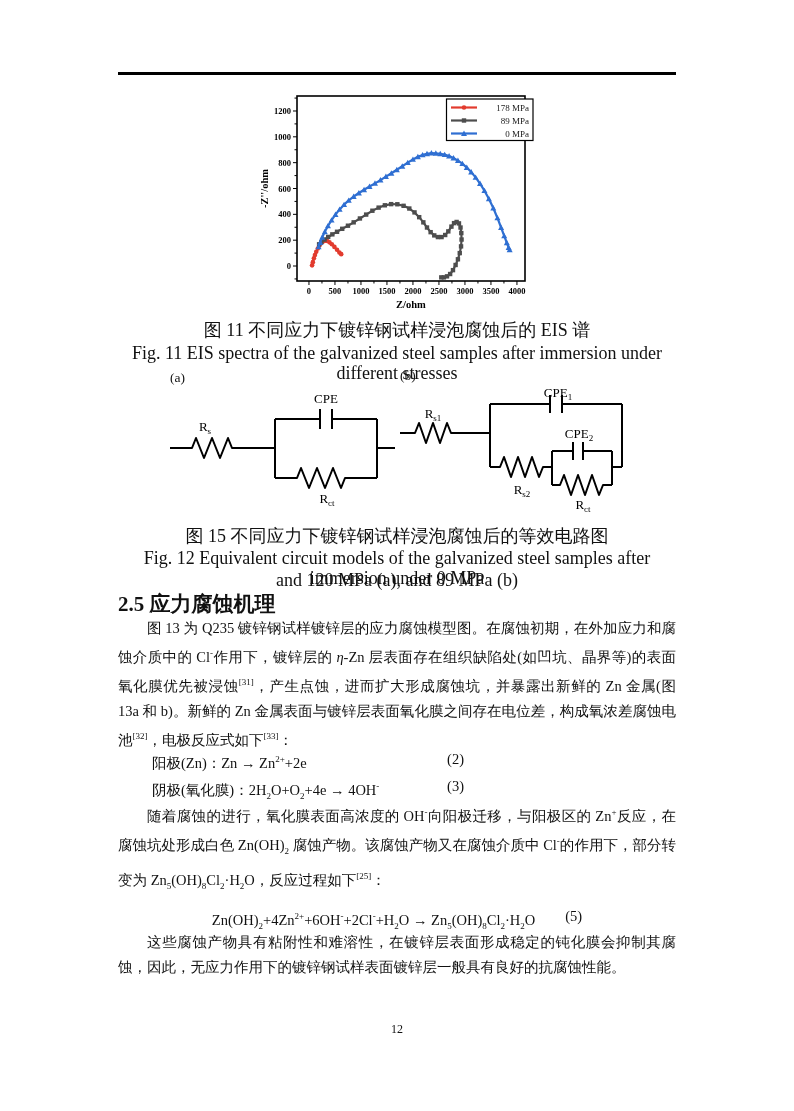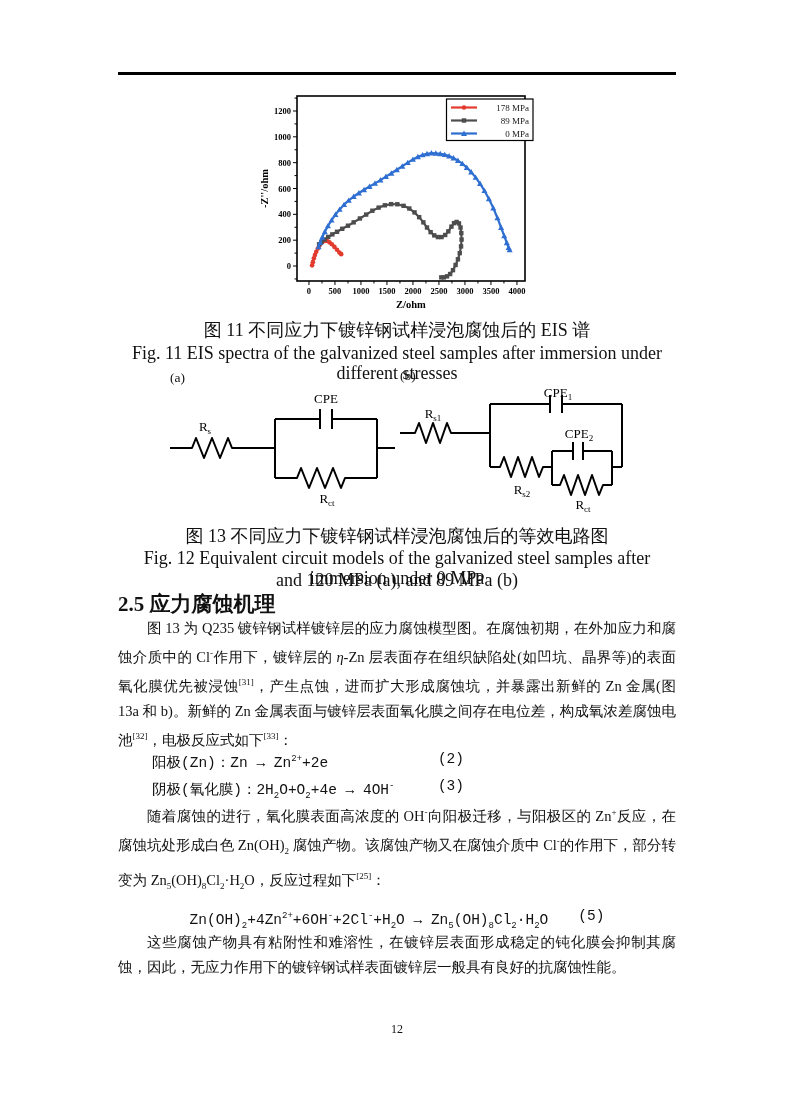"图 13 不同应力下镀锌钢试样浸泡腐蚀后的等效电路图" div.caption { text: 13 -> 15 }
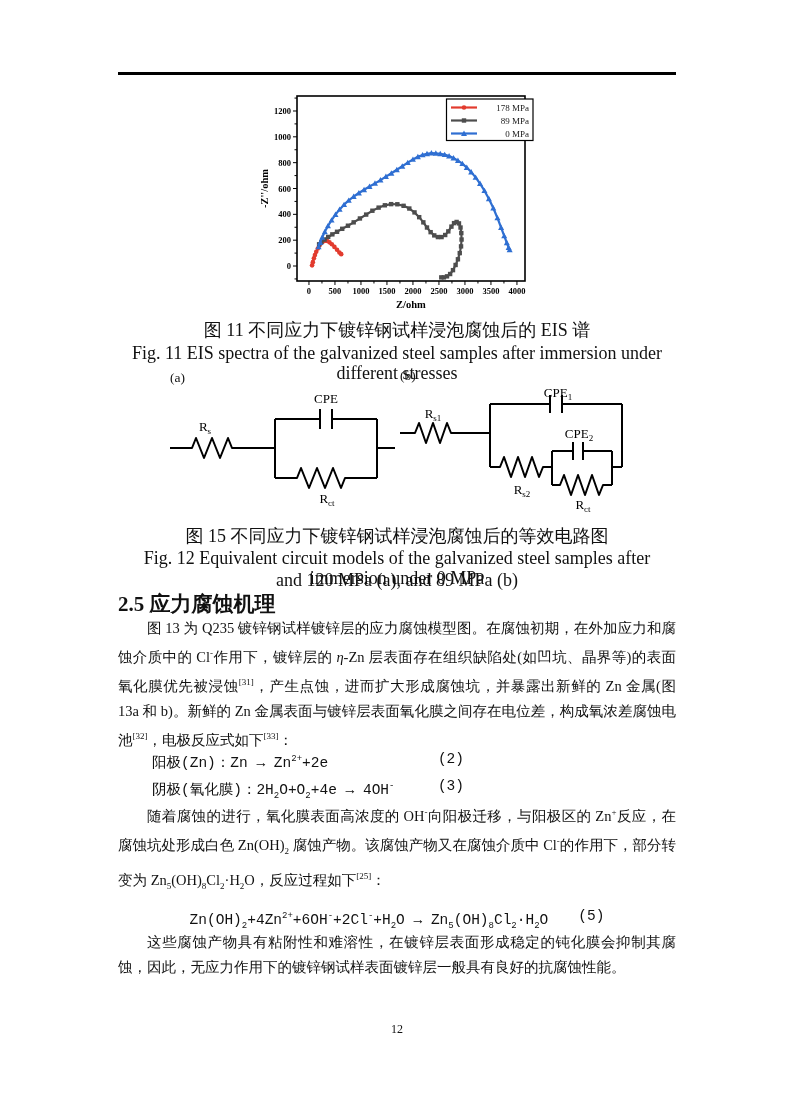"阳极(Zn)：Zn → Zn2++2e" .eq { font-family: Liberation Mono, monospace -> none }
